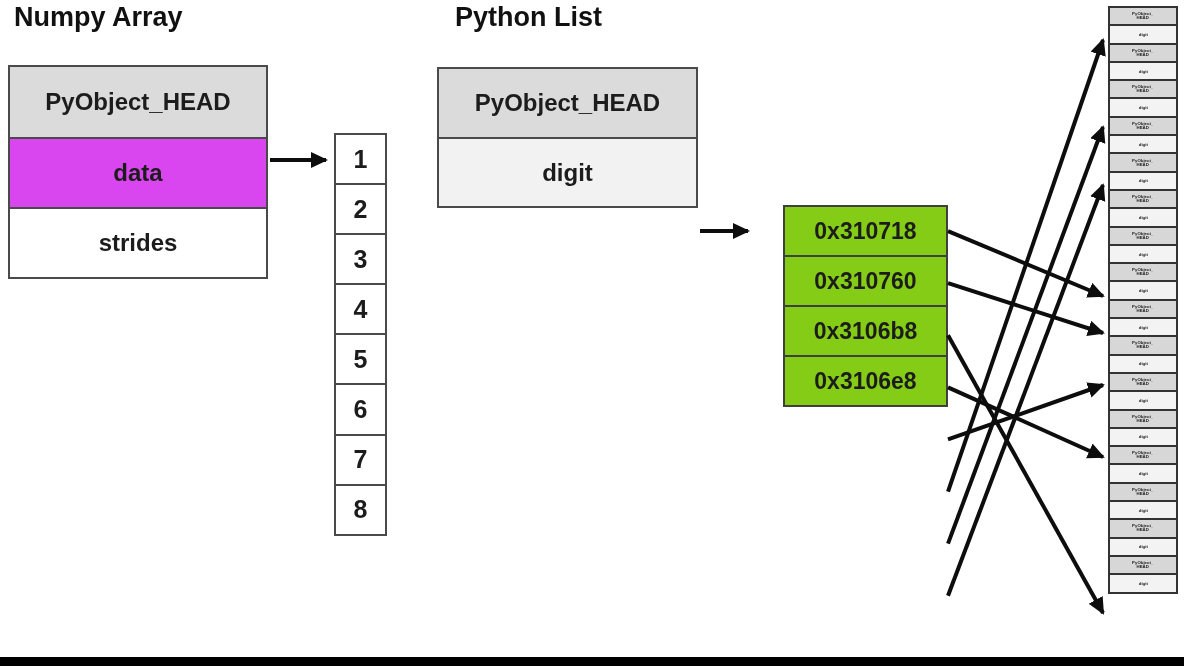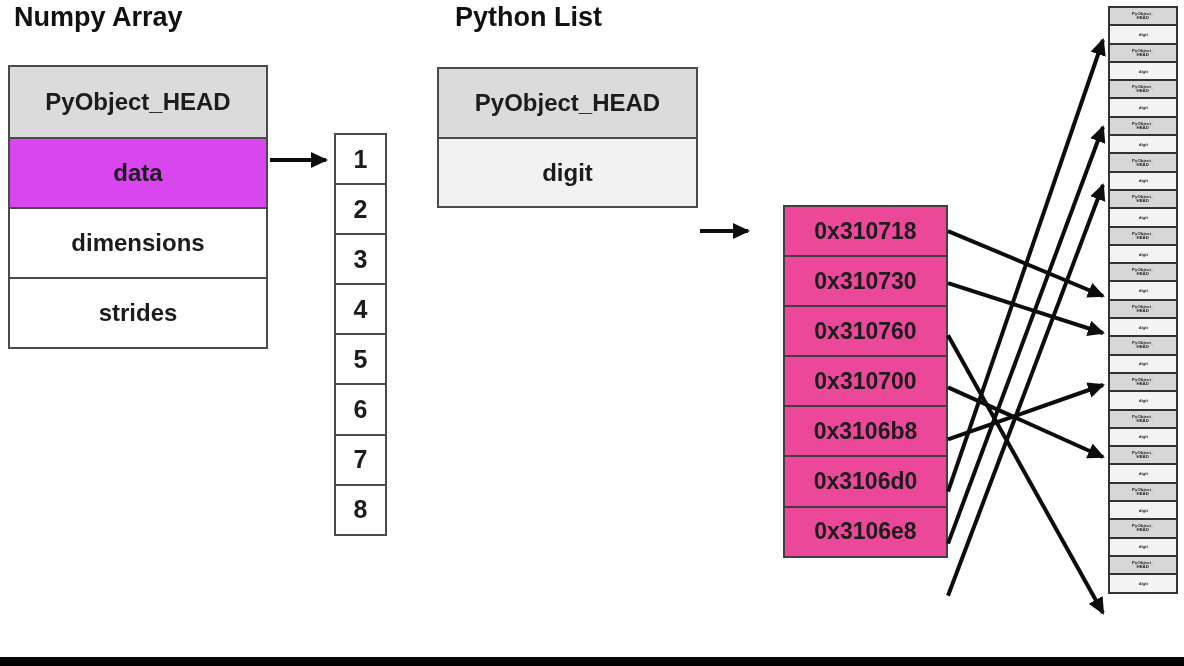"dimensions" div.structrow { html: <div>dimensions</div> -> none }
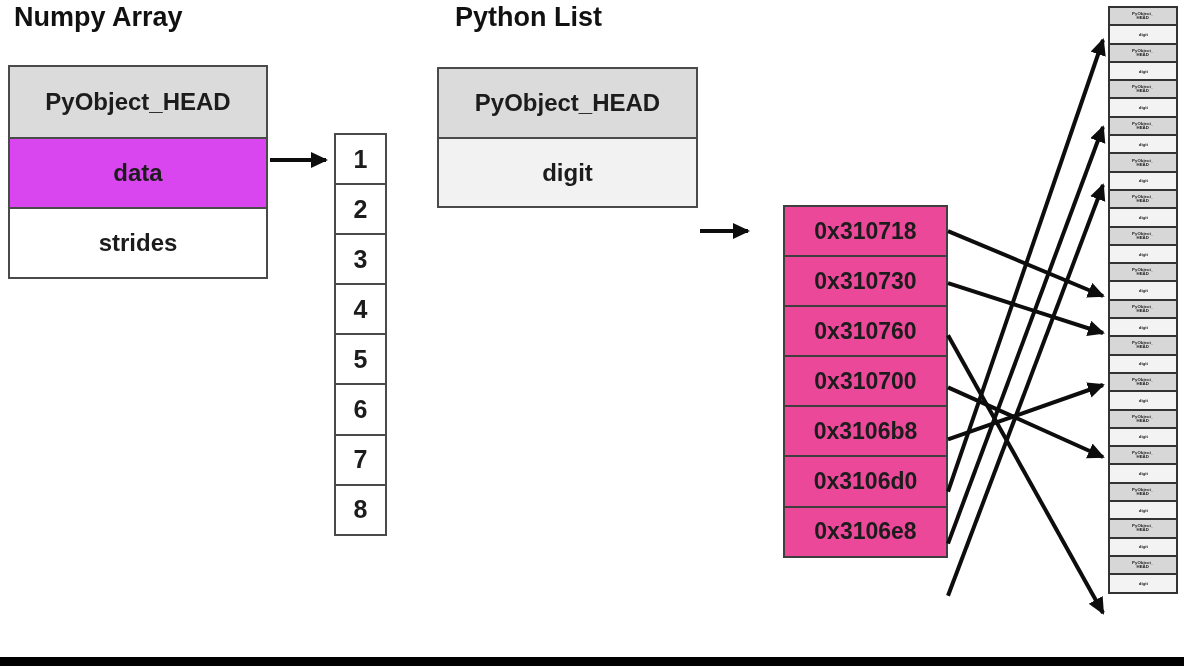"0x310718" .addrcell { background: #ec4899 -> #84cc16 }
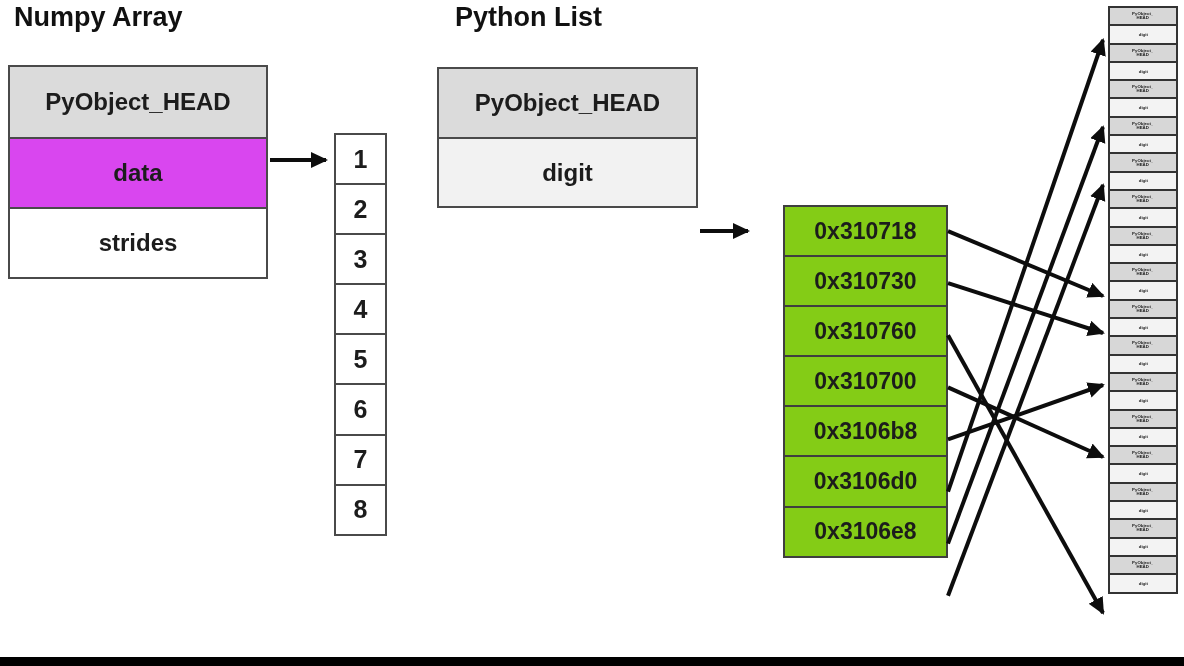"0x310730" div.addrcell { html: <div>0x310730</div> -> none }
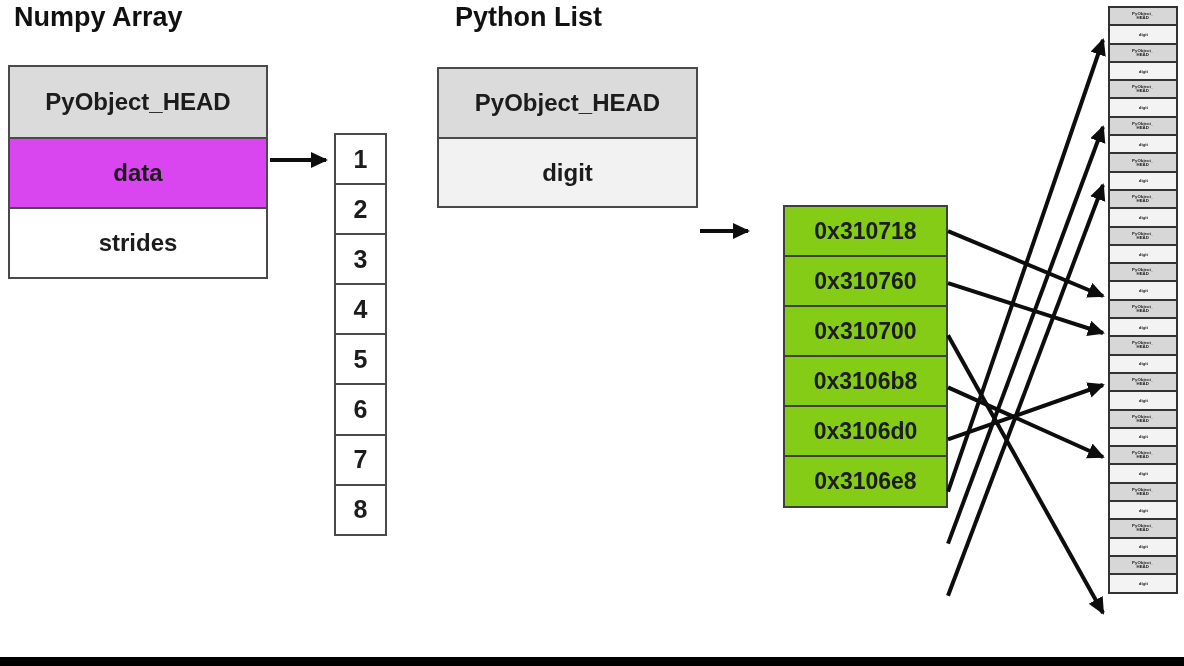"0x310700" div.addrcell { html: <div>0x310700</div> -> none }
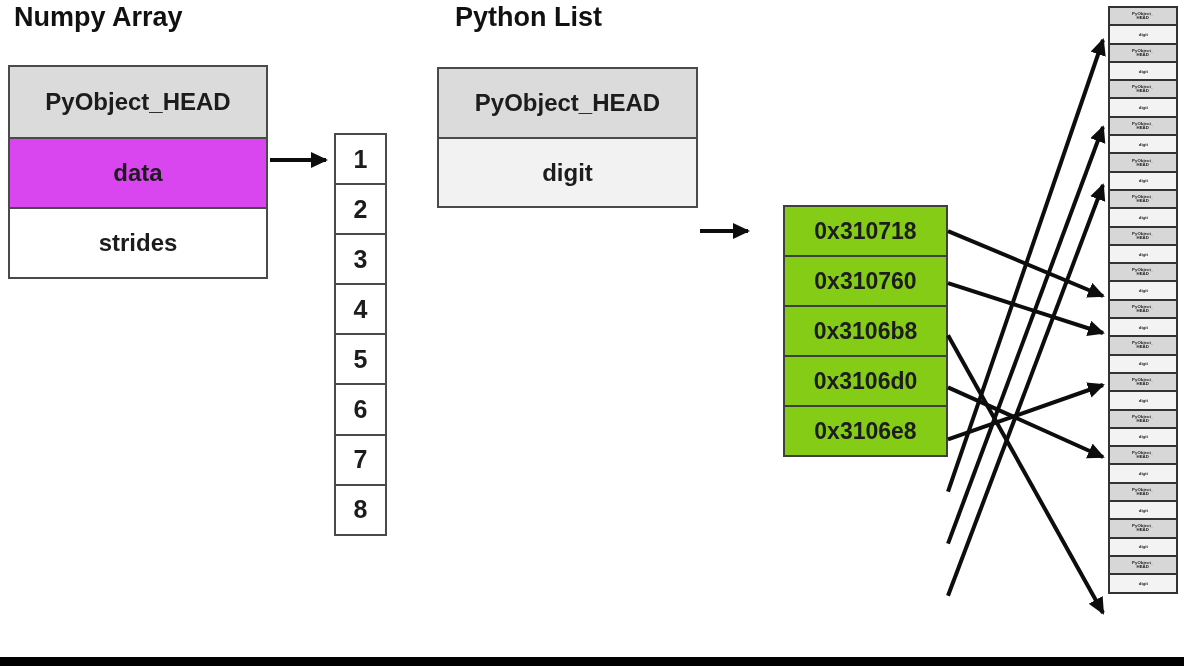"0x3106d0" div.addrcell { html: <div>0x3106d0</div> -> none }
